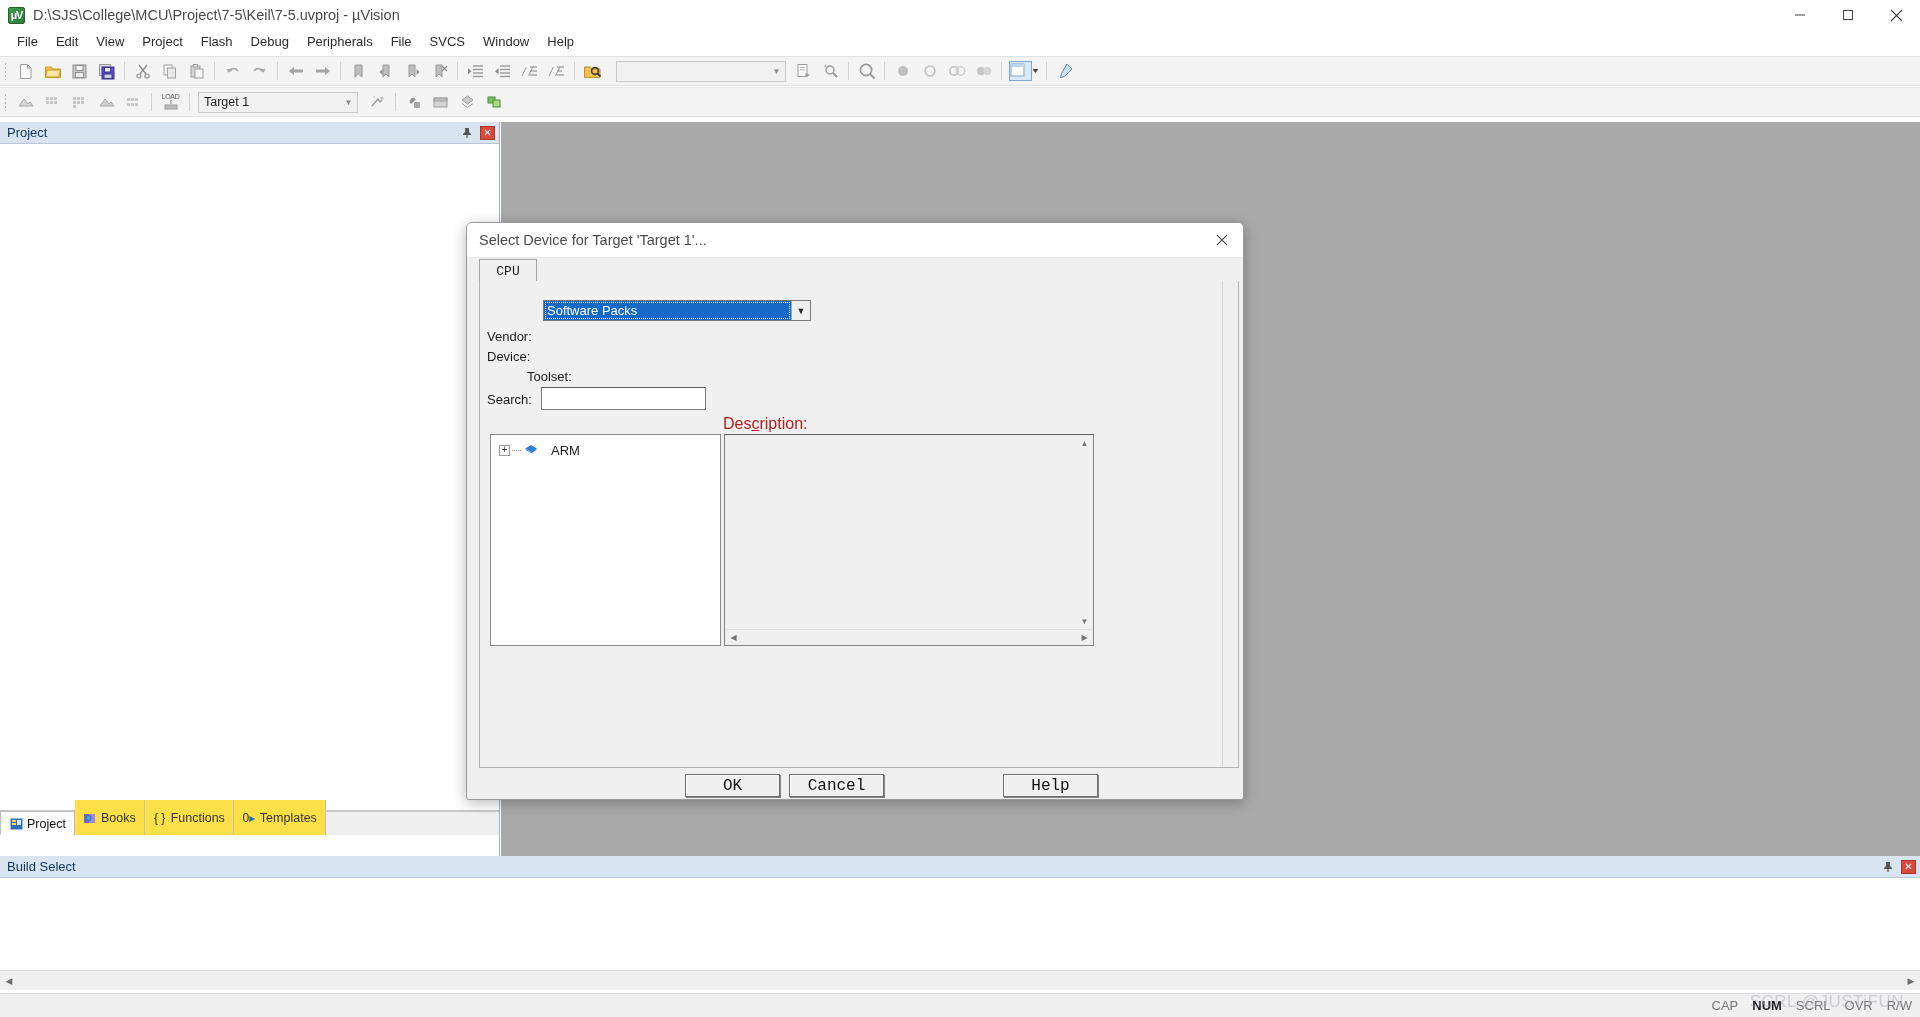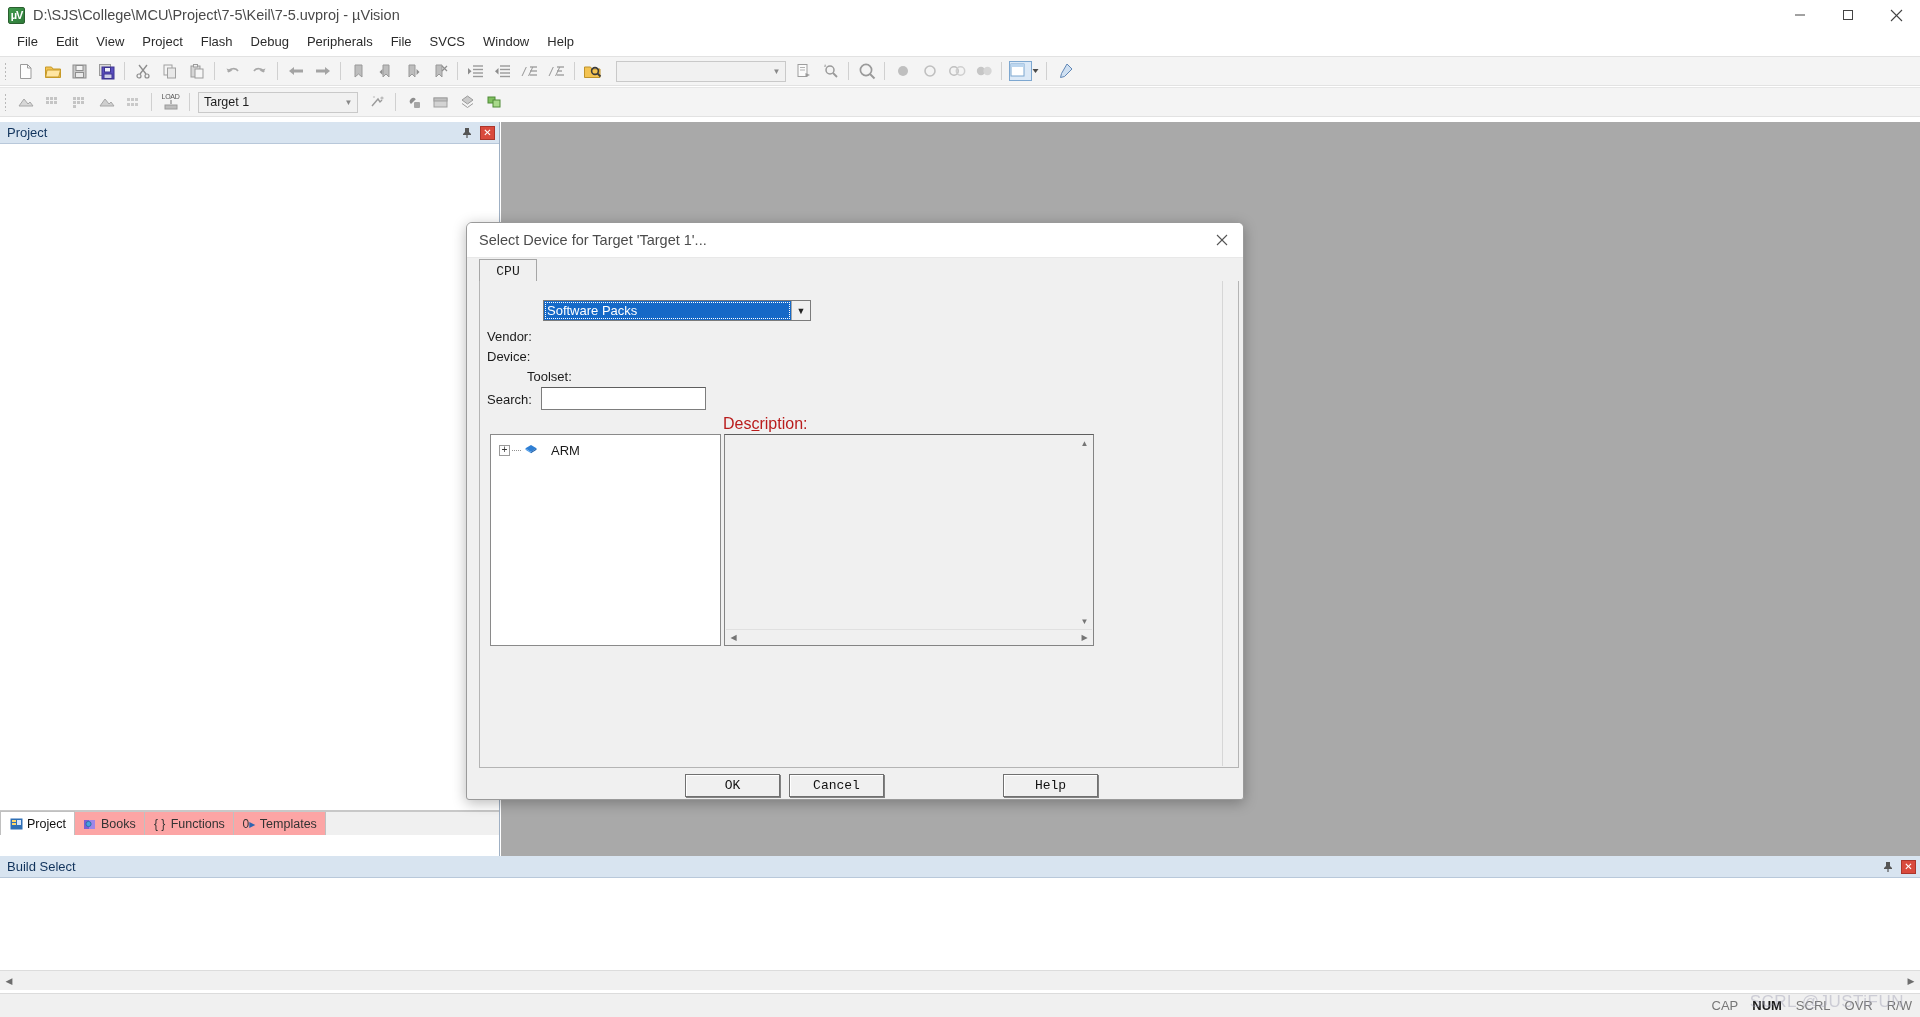"OK" .dlg-btn { font-size: 13px -> 16px }
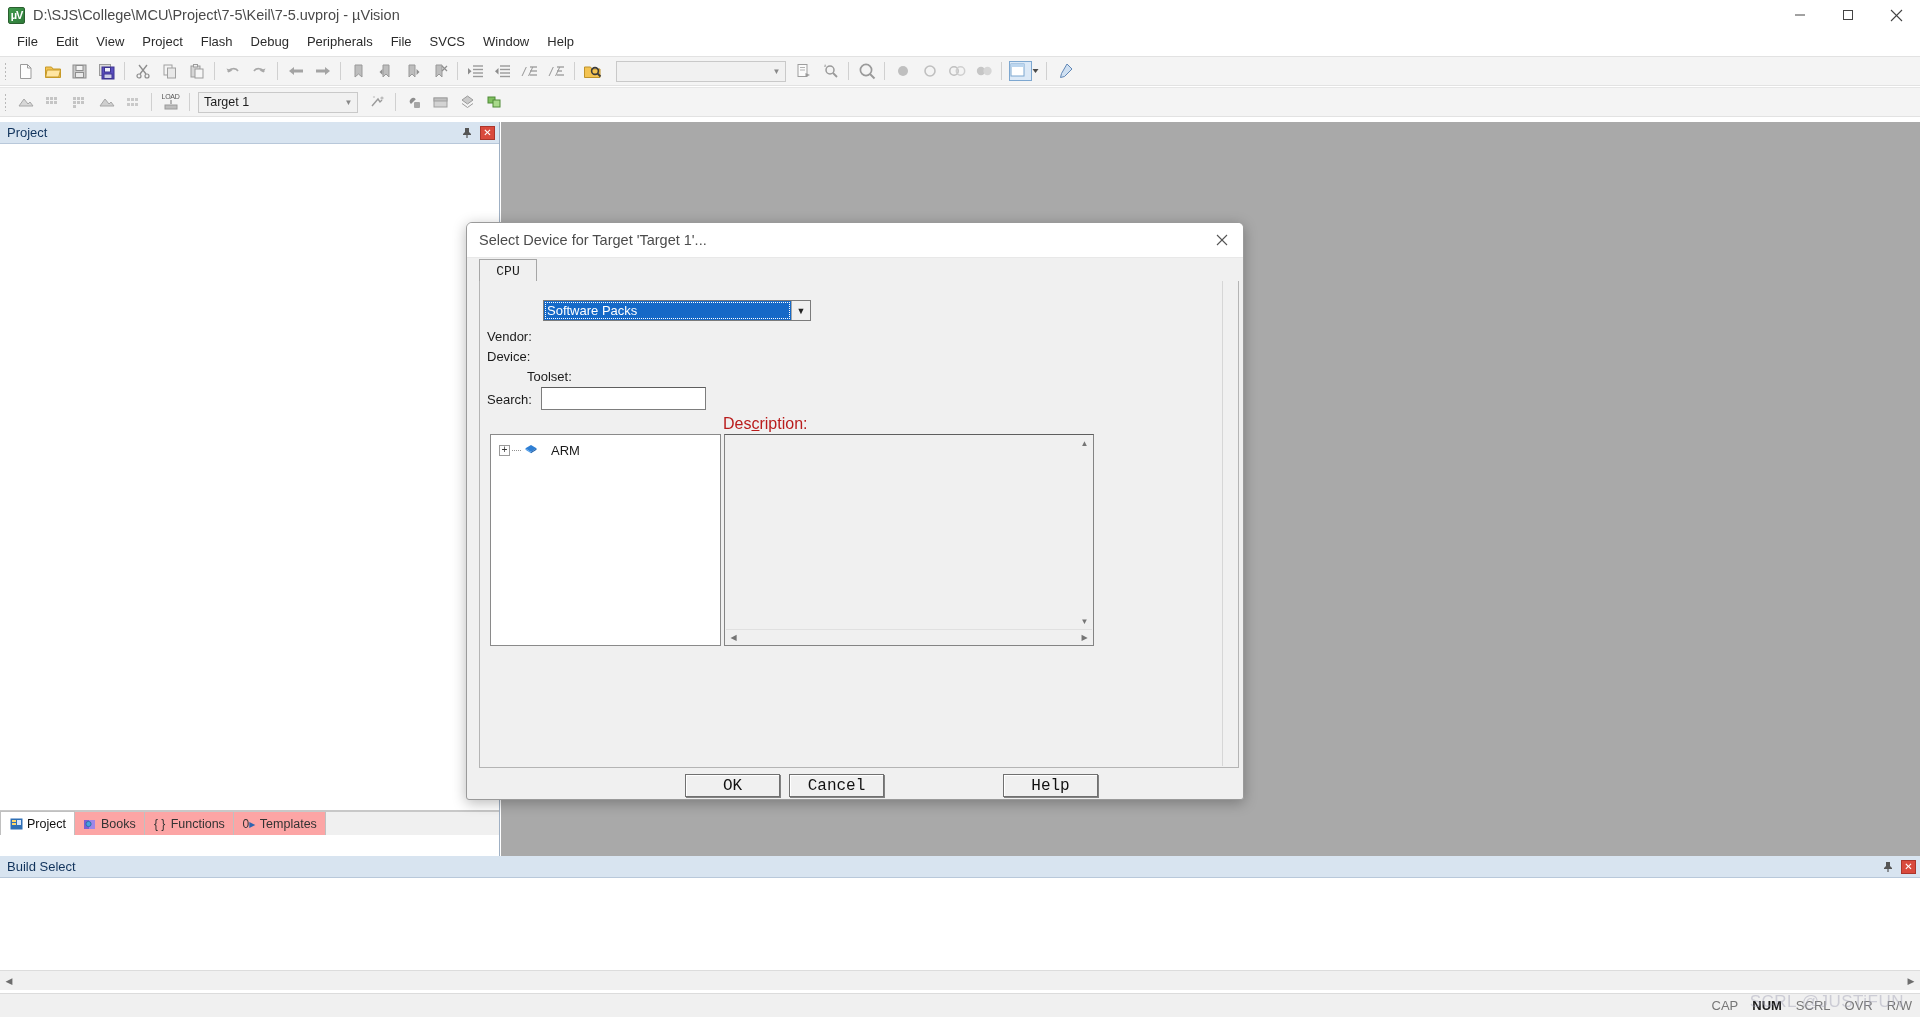"Books" .ptab { background: #fca5a5 -> #fde047; height: 23px -> 35px }
